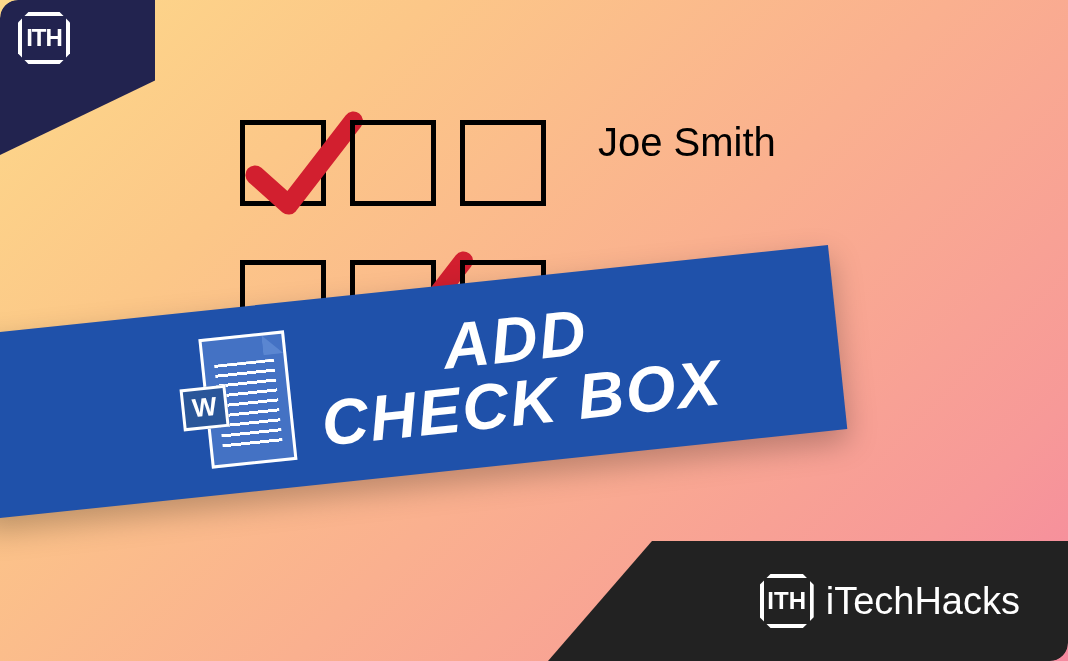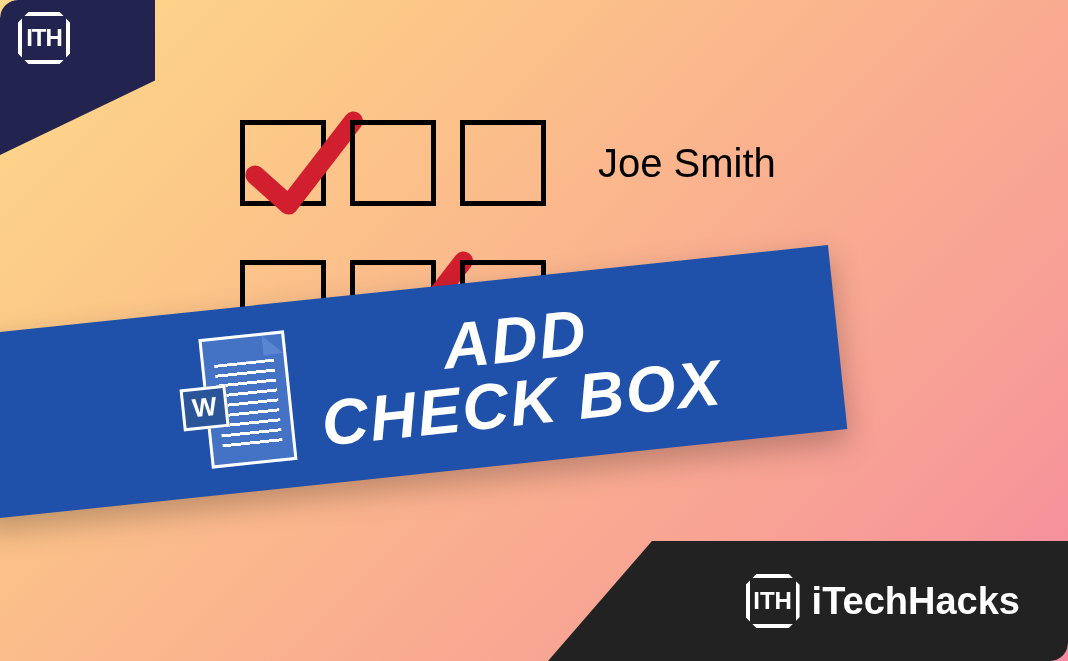"Joe Smith" .row { align-items: center -> none }
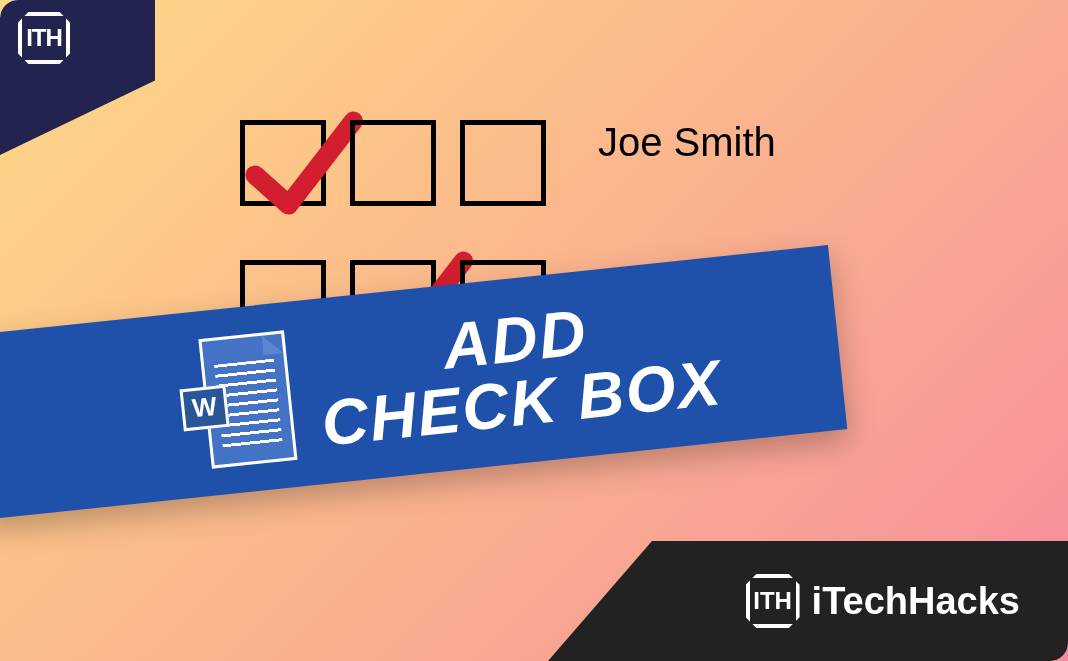"iTechHacks" .brand-text { font-weight: 700 -> 400 }
